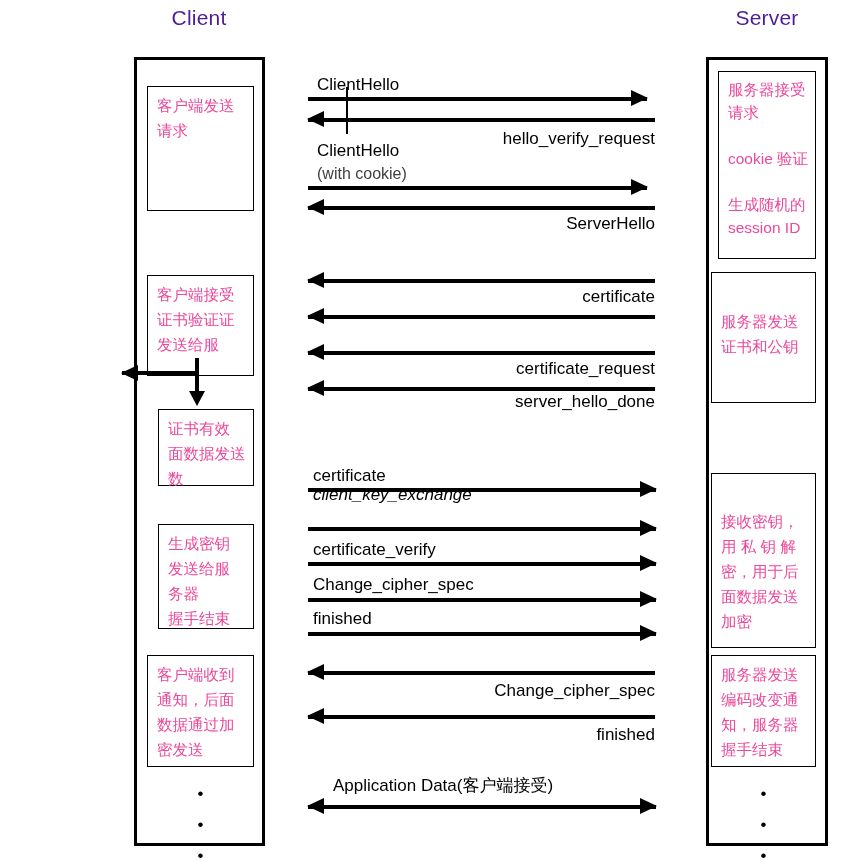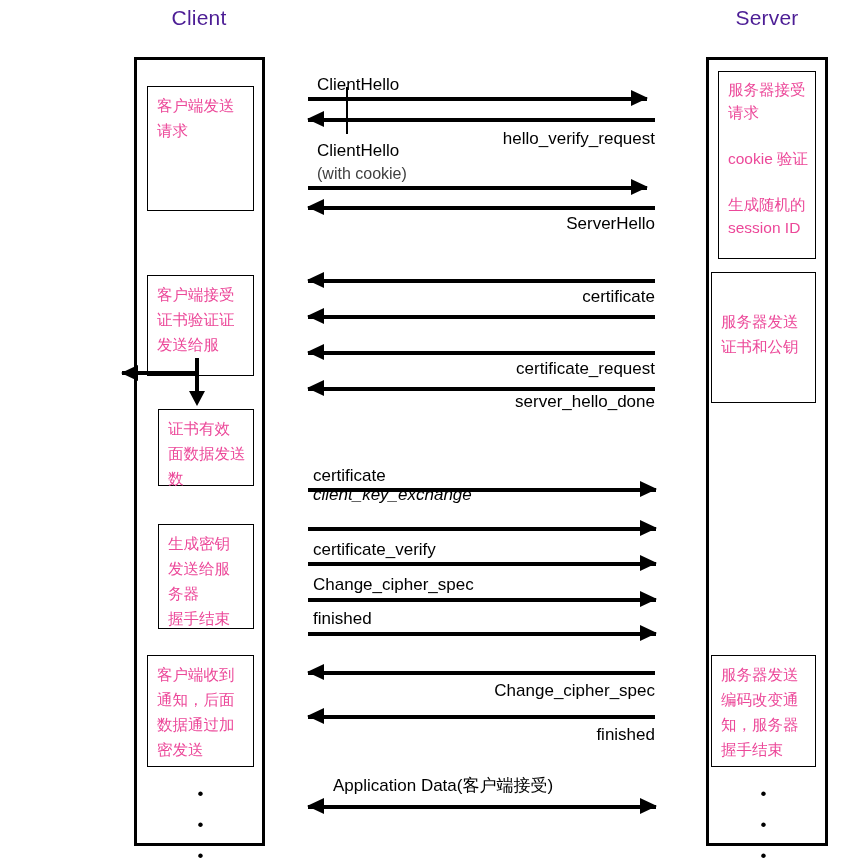"接收密钥，" div.note { html: none -> <div> <span>接收密钥，</span> <span>用 私 钥 解</span> <span>密，用于后</span> <span>面数据发送</span> <span>加密</span> </div> }
